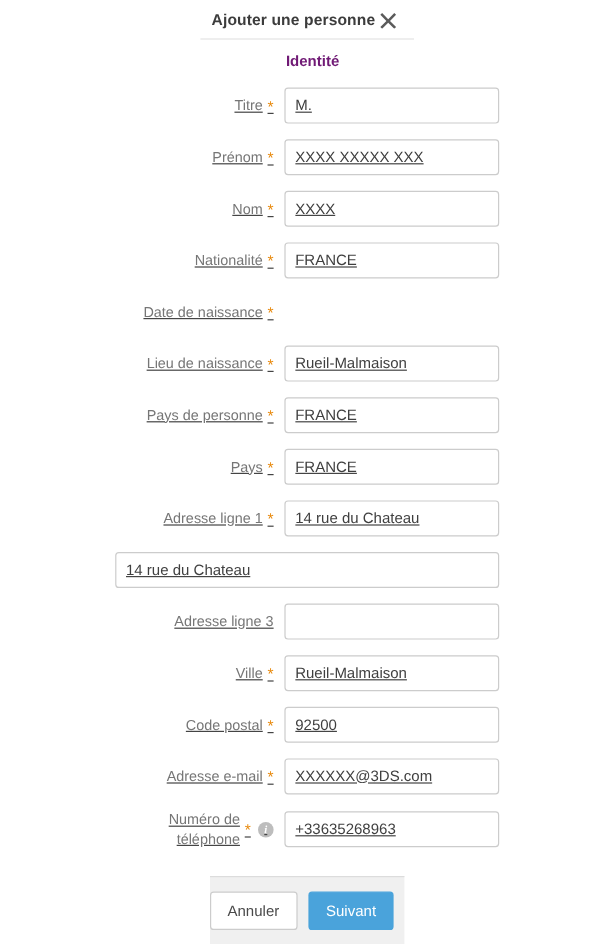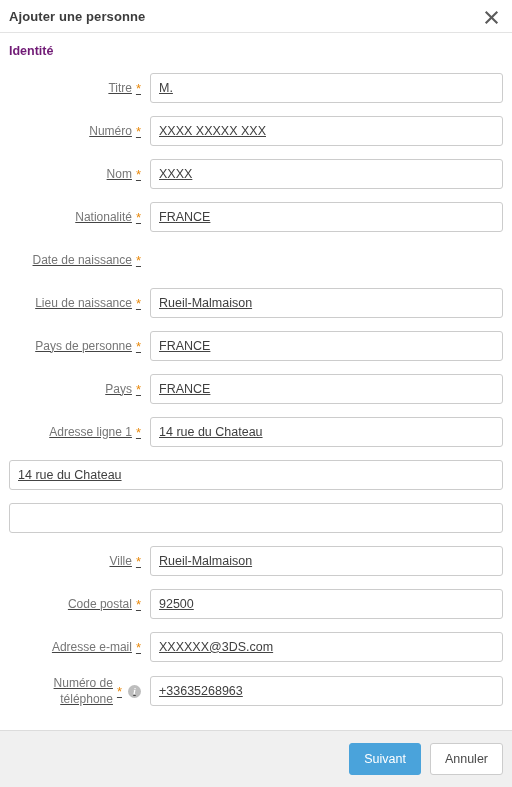"Ajouter une personne" .dialog { align-items: none -> center }
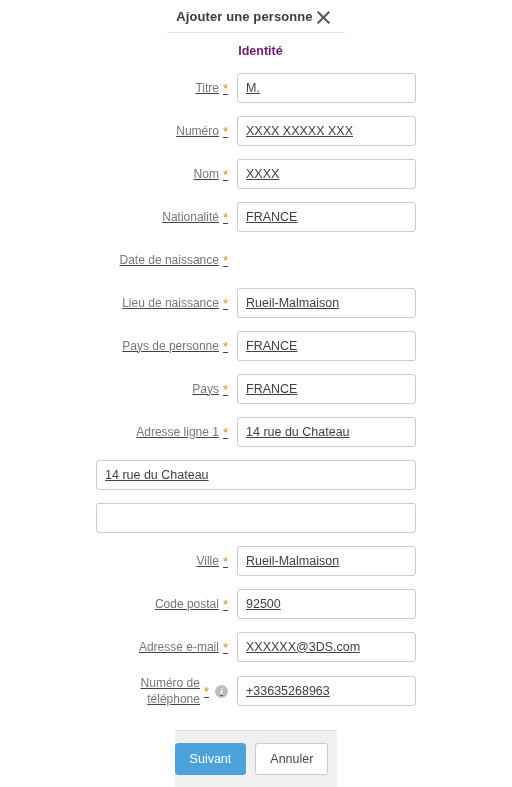"Numéro" span.label-text { text: Numéro -> Prénom }
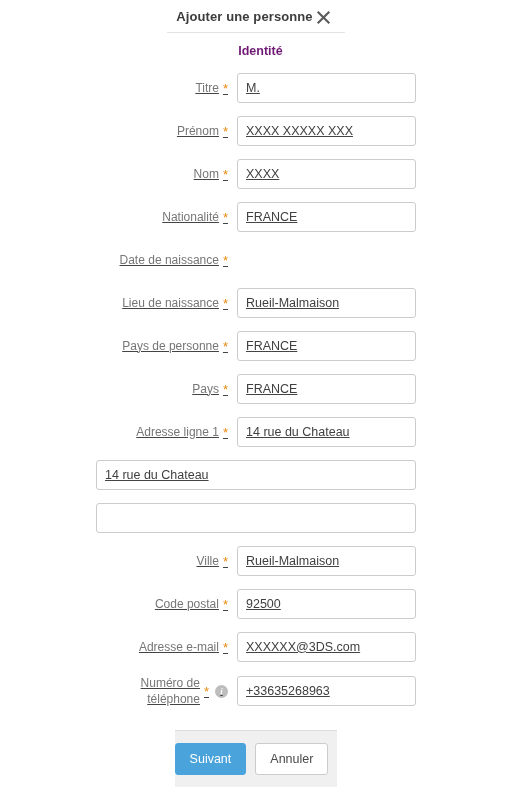"Adresse ligne 3" div.field-label { html: none -> <div> <span>Adresse ligne 3</span> </div> }
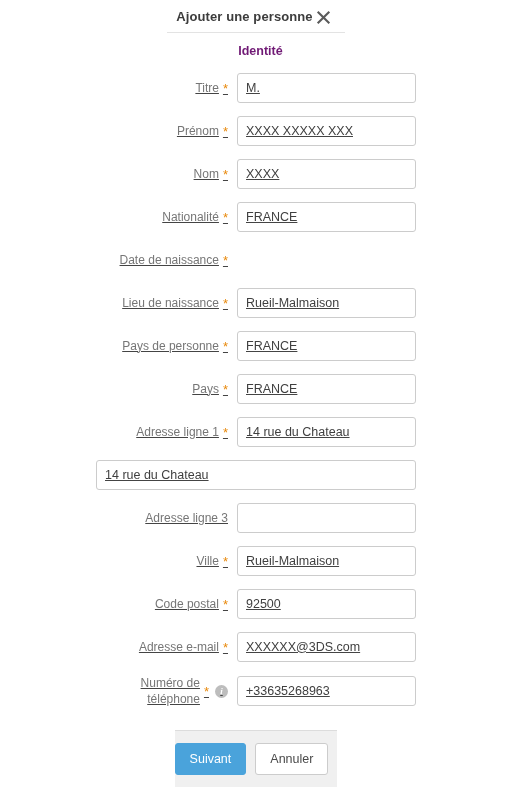"Suivant" div.btn { order: before "Annuler" -> after "Annuler" }
